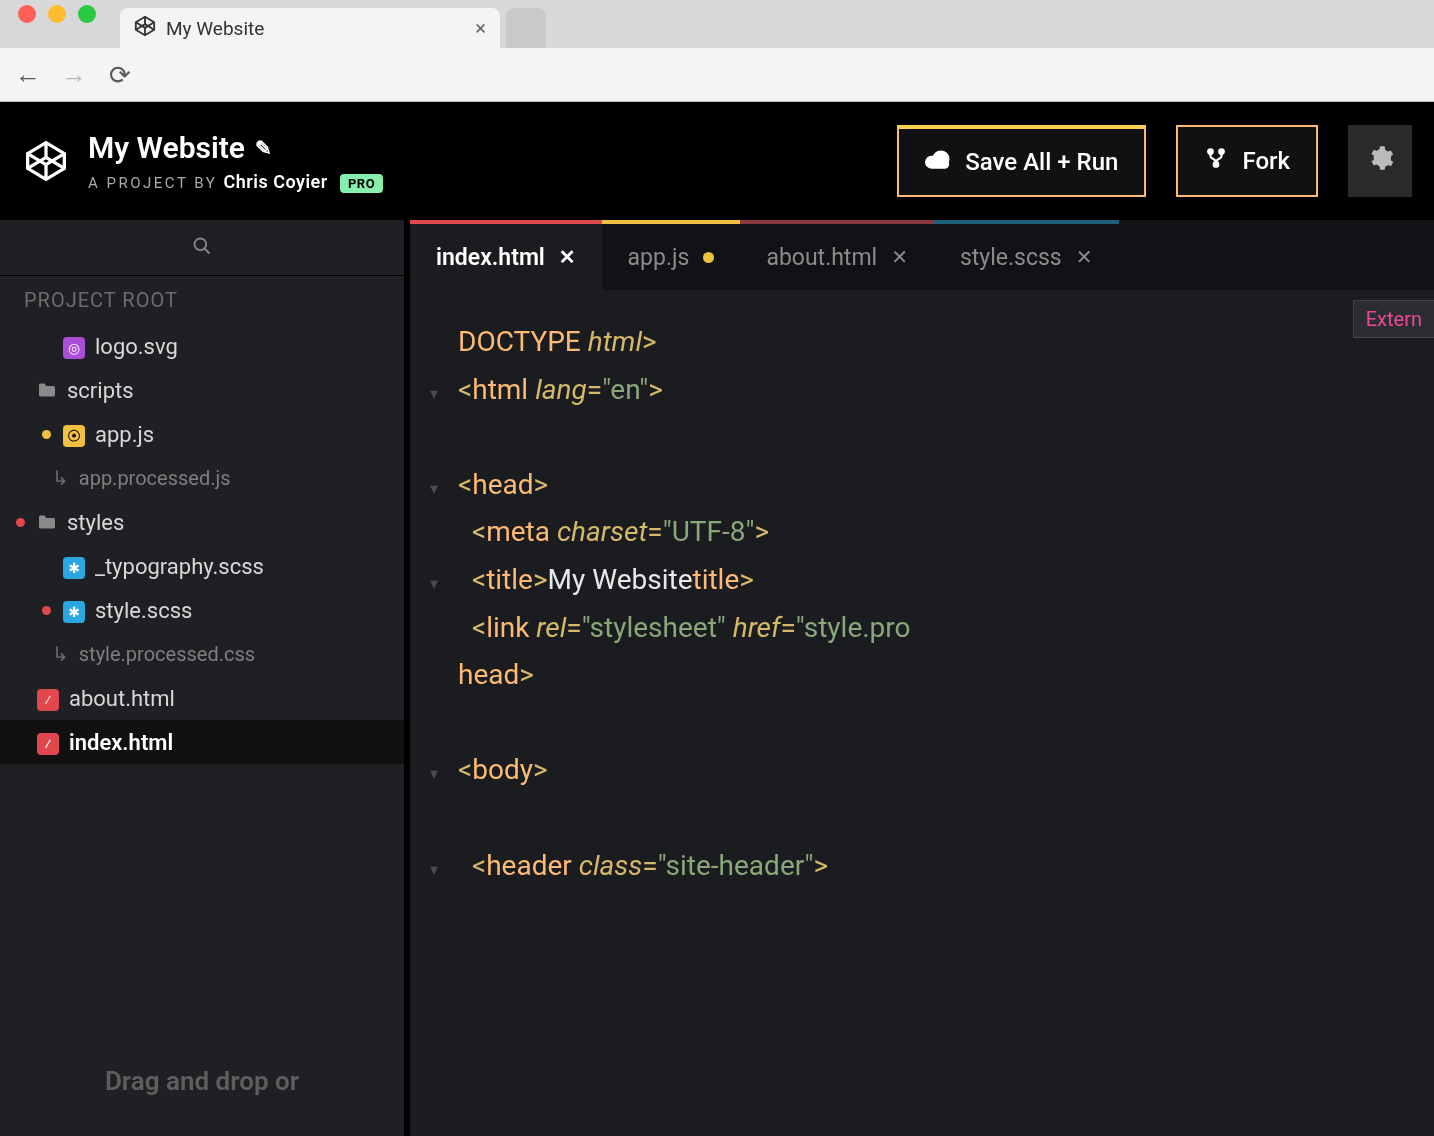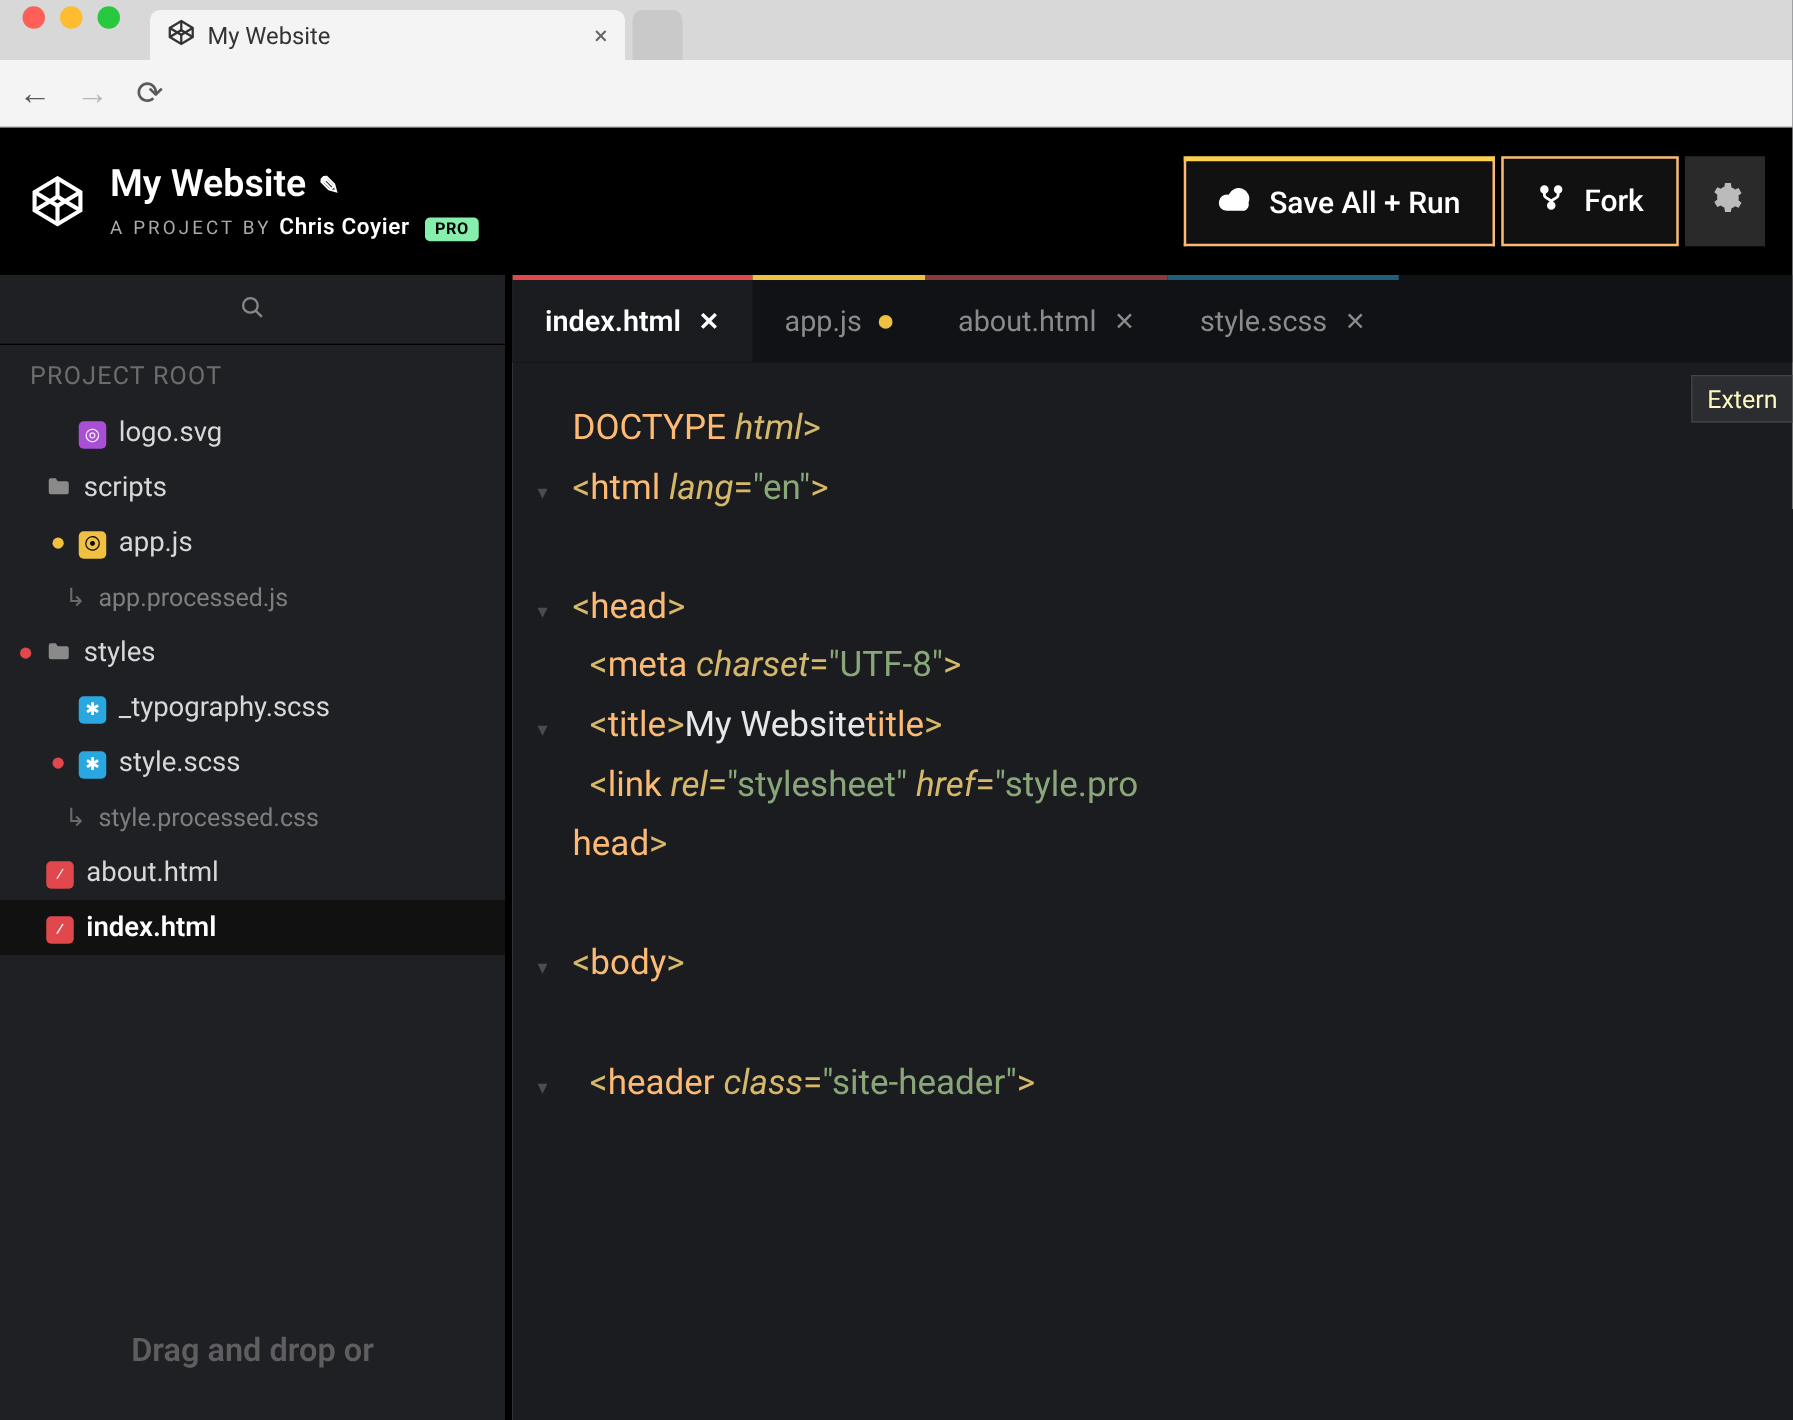"Save All + Run" .header-actions { gap: 5px -> 30px }
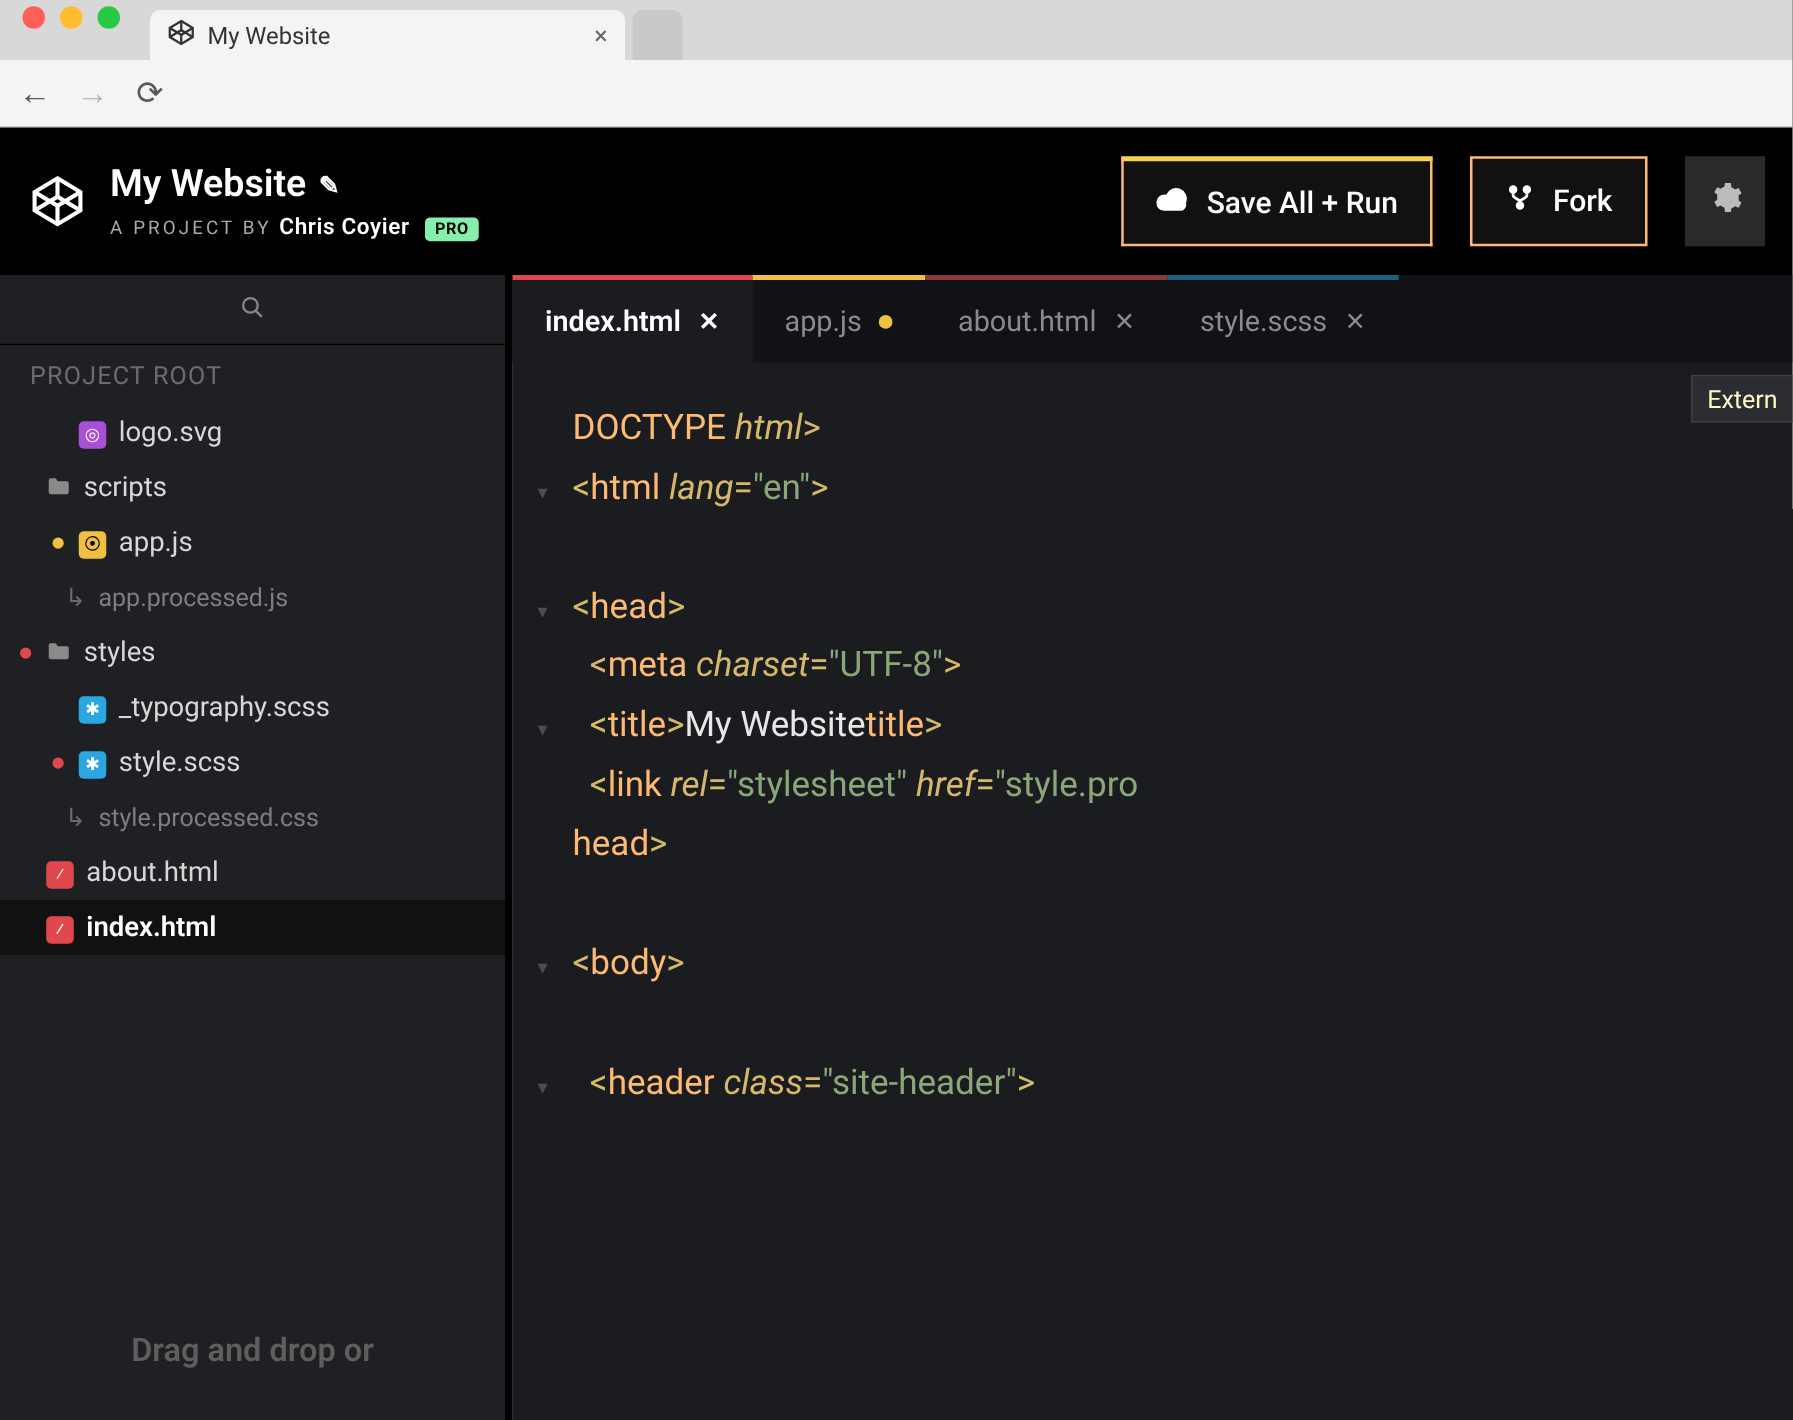"Extern" .ext-btn { color: #fef9c3 -> #ec4899 }
